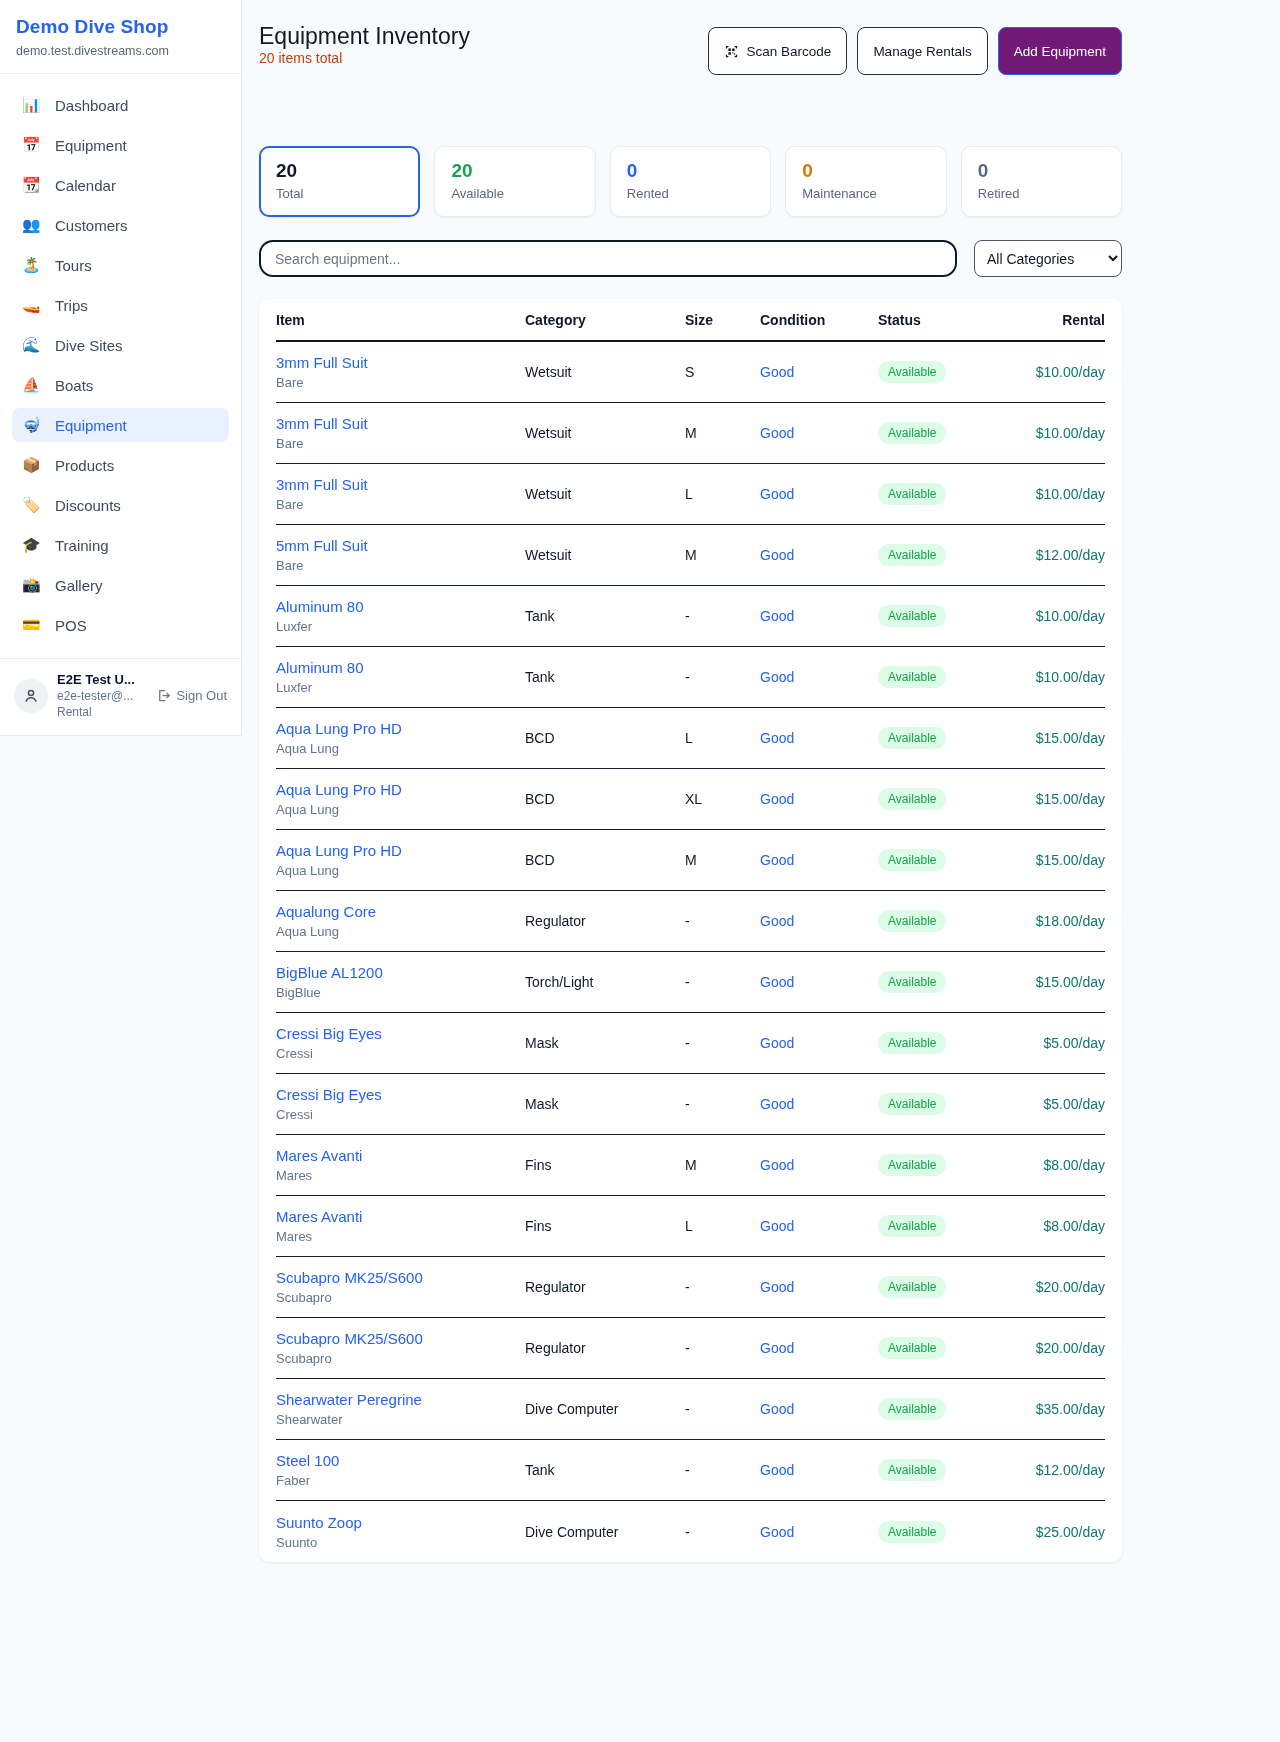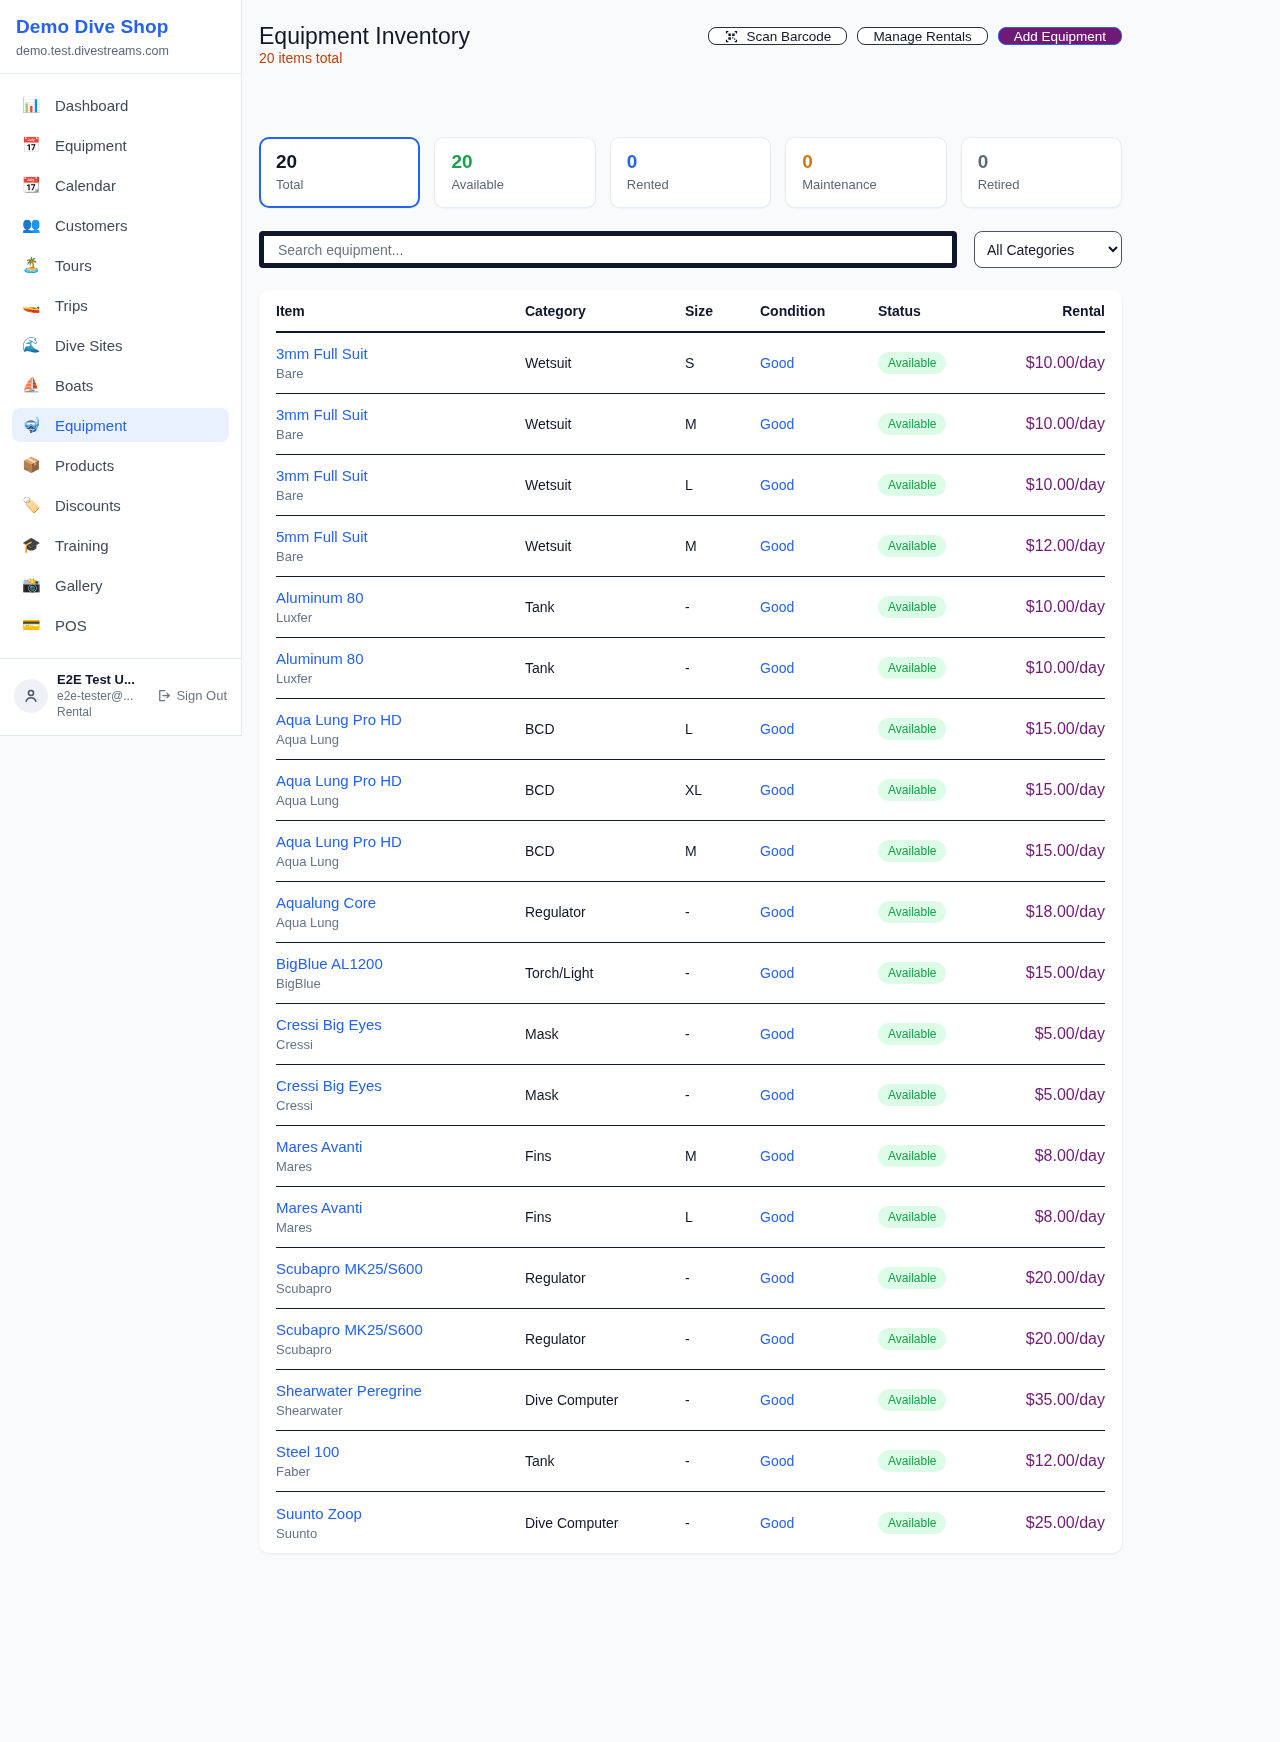"Scan Barcode" .btn { height: 18px -> 48px }
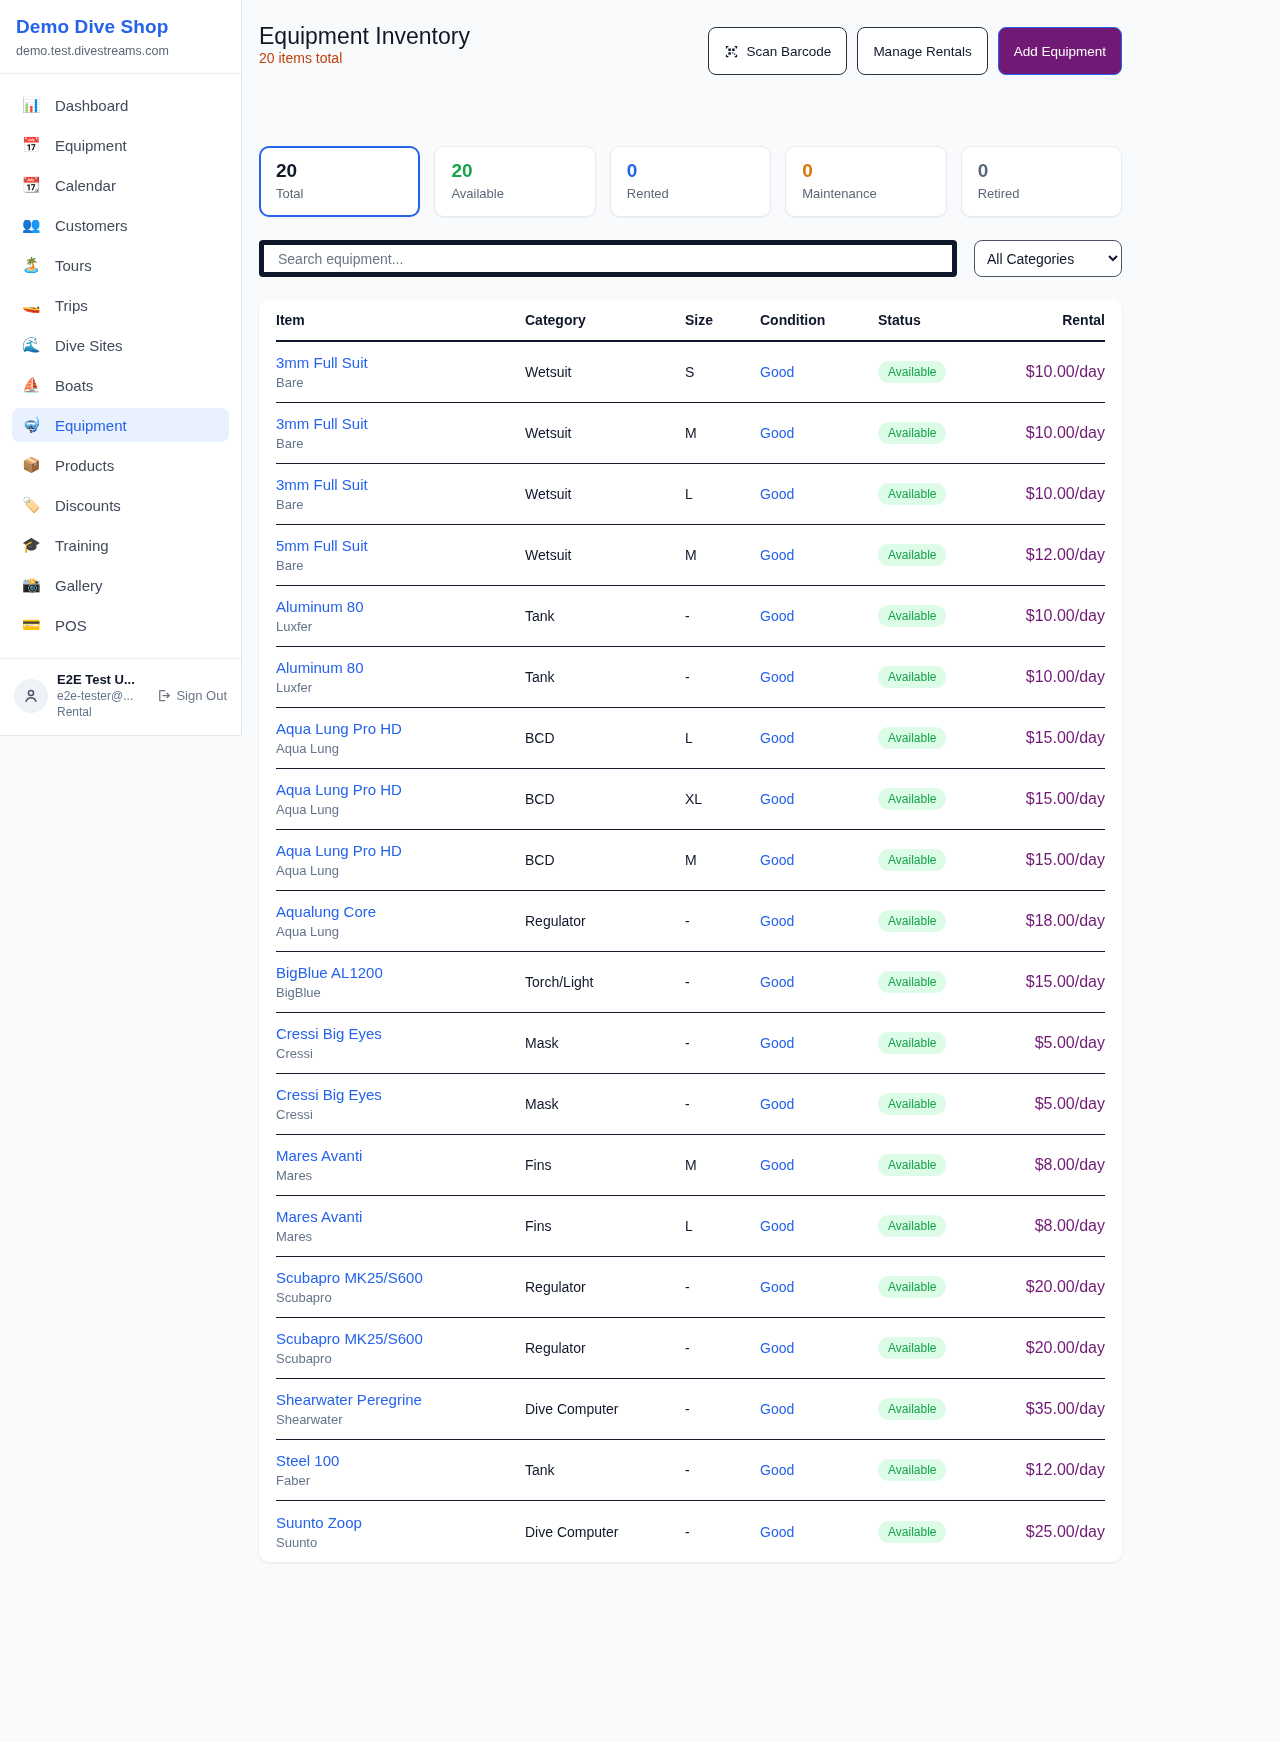"Search equipment..." .search { border: 5px solid #0f172a -> 2px solid #0f172a; border-radius: 4px -> 14px }
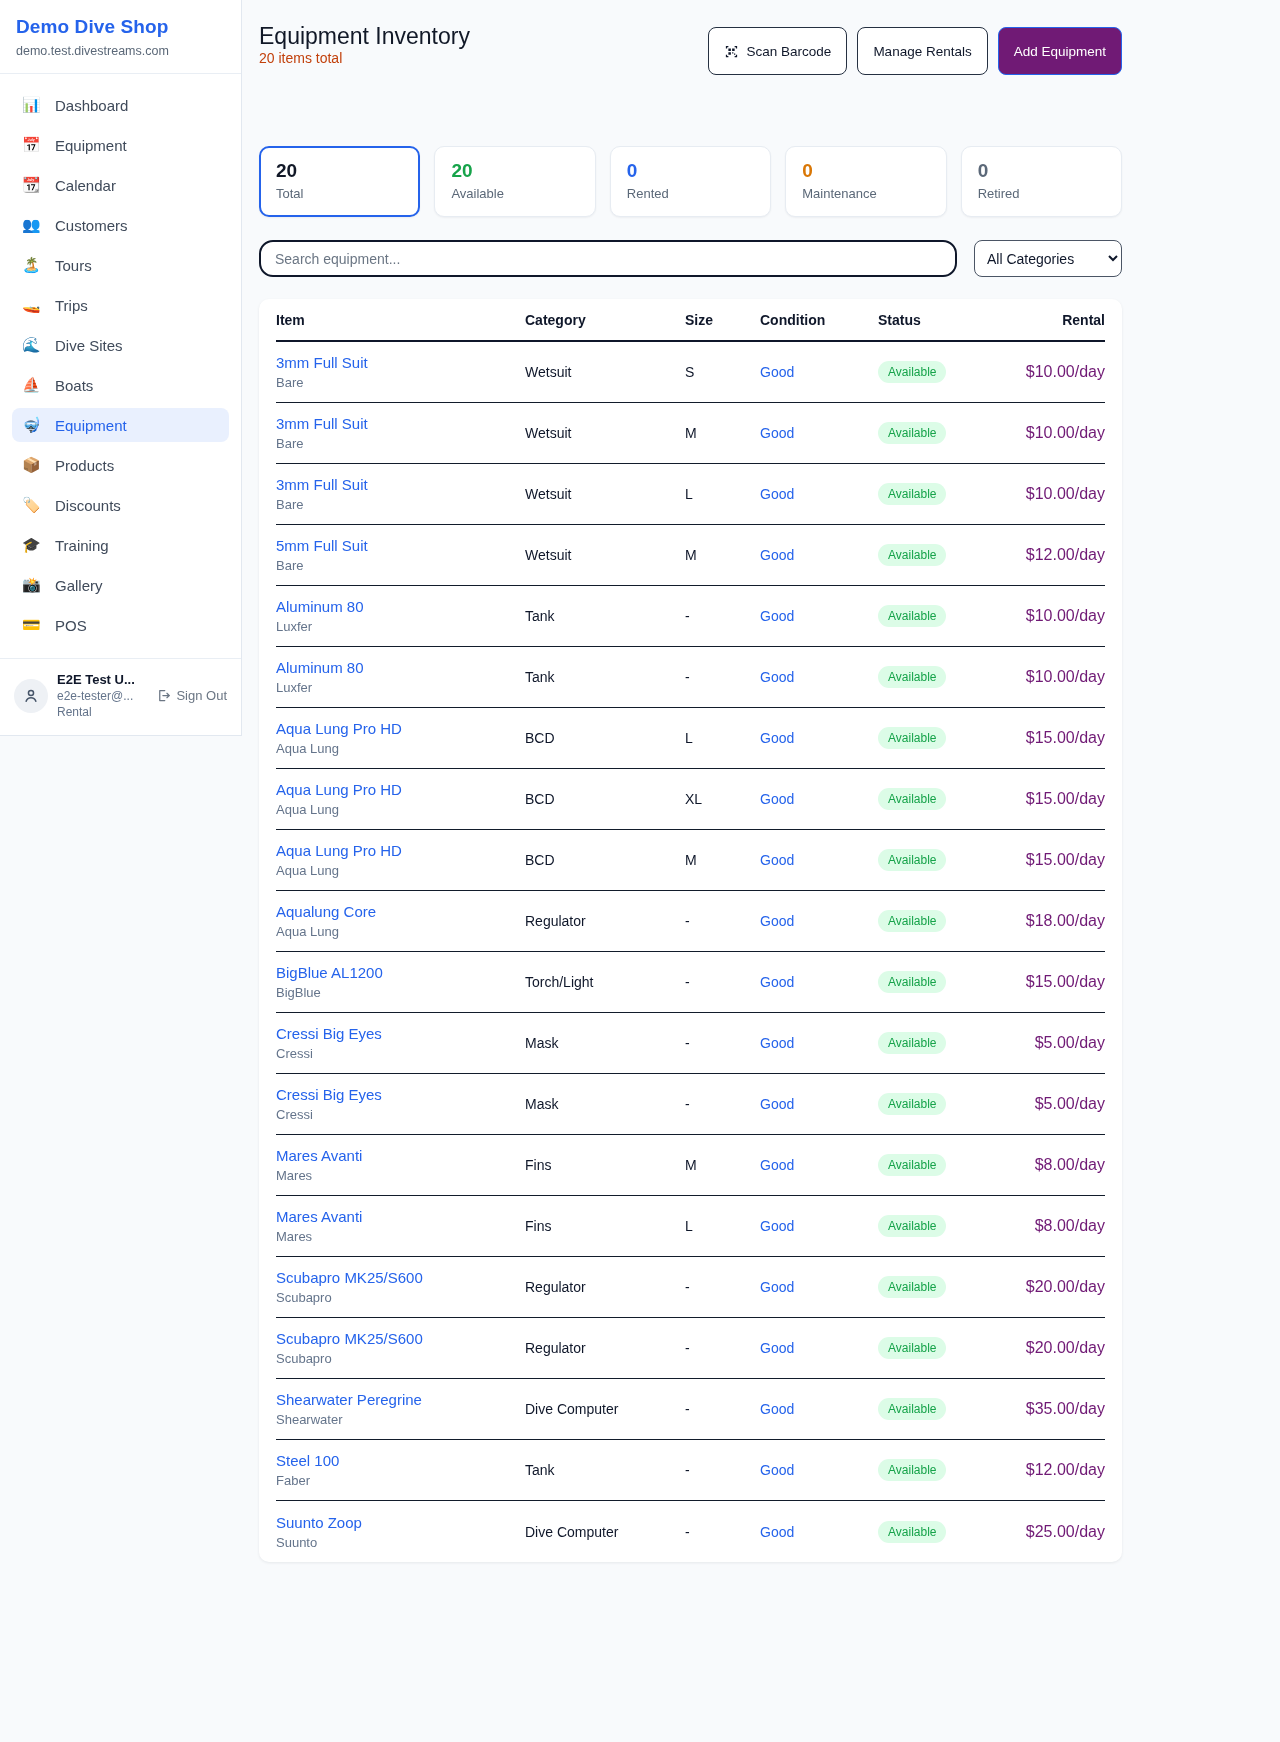"$10.00/day" .rental { color: #701a75 -> #0f766e; font-size: 16px -> 14px }
